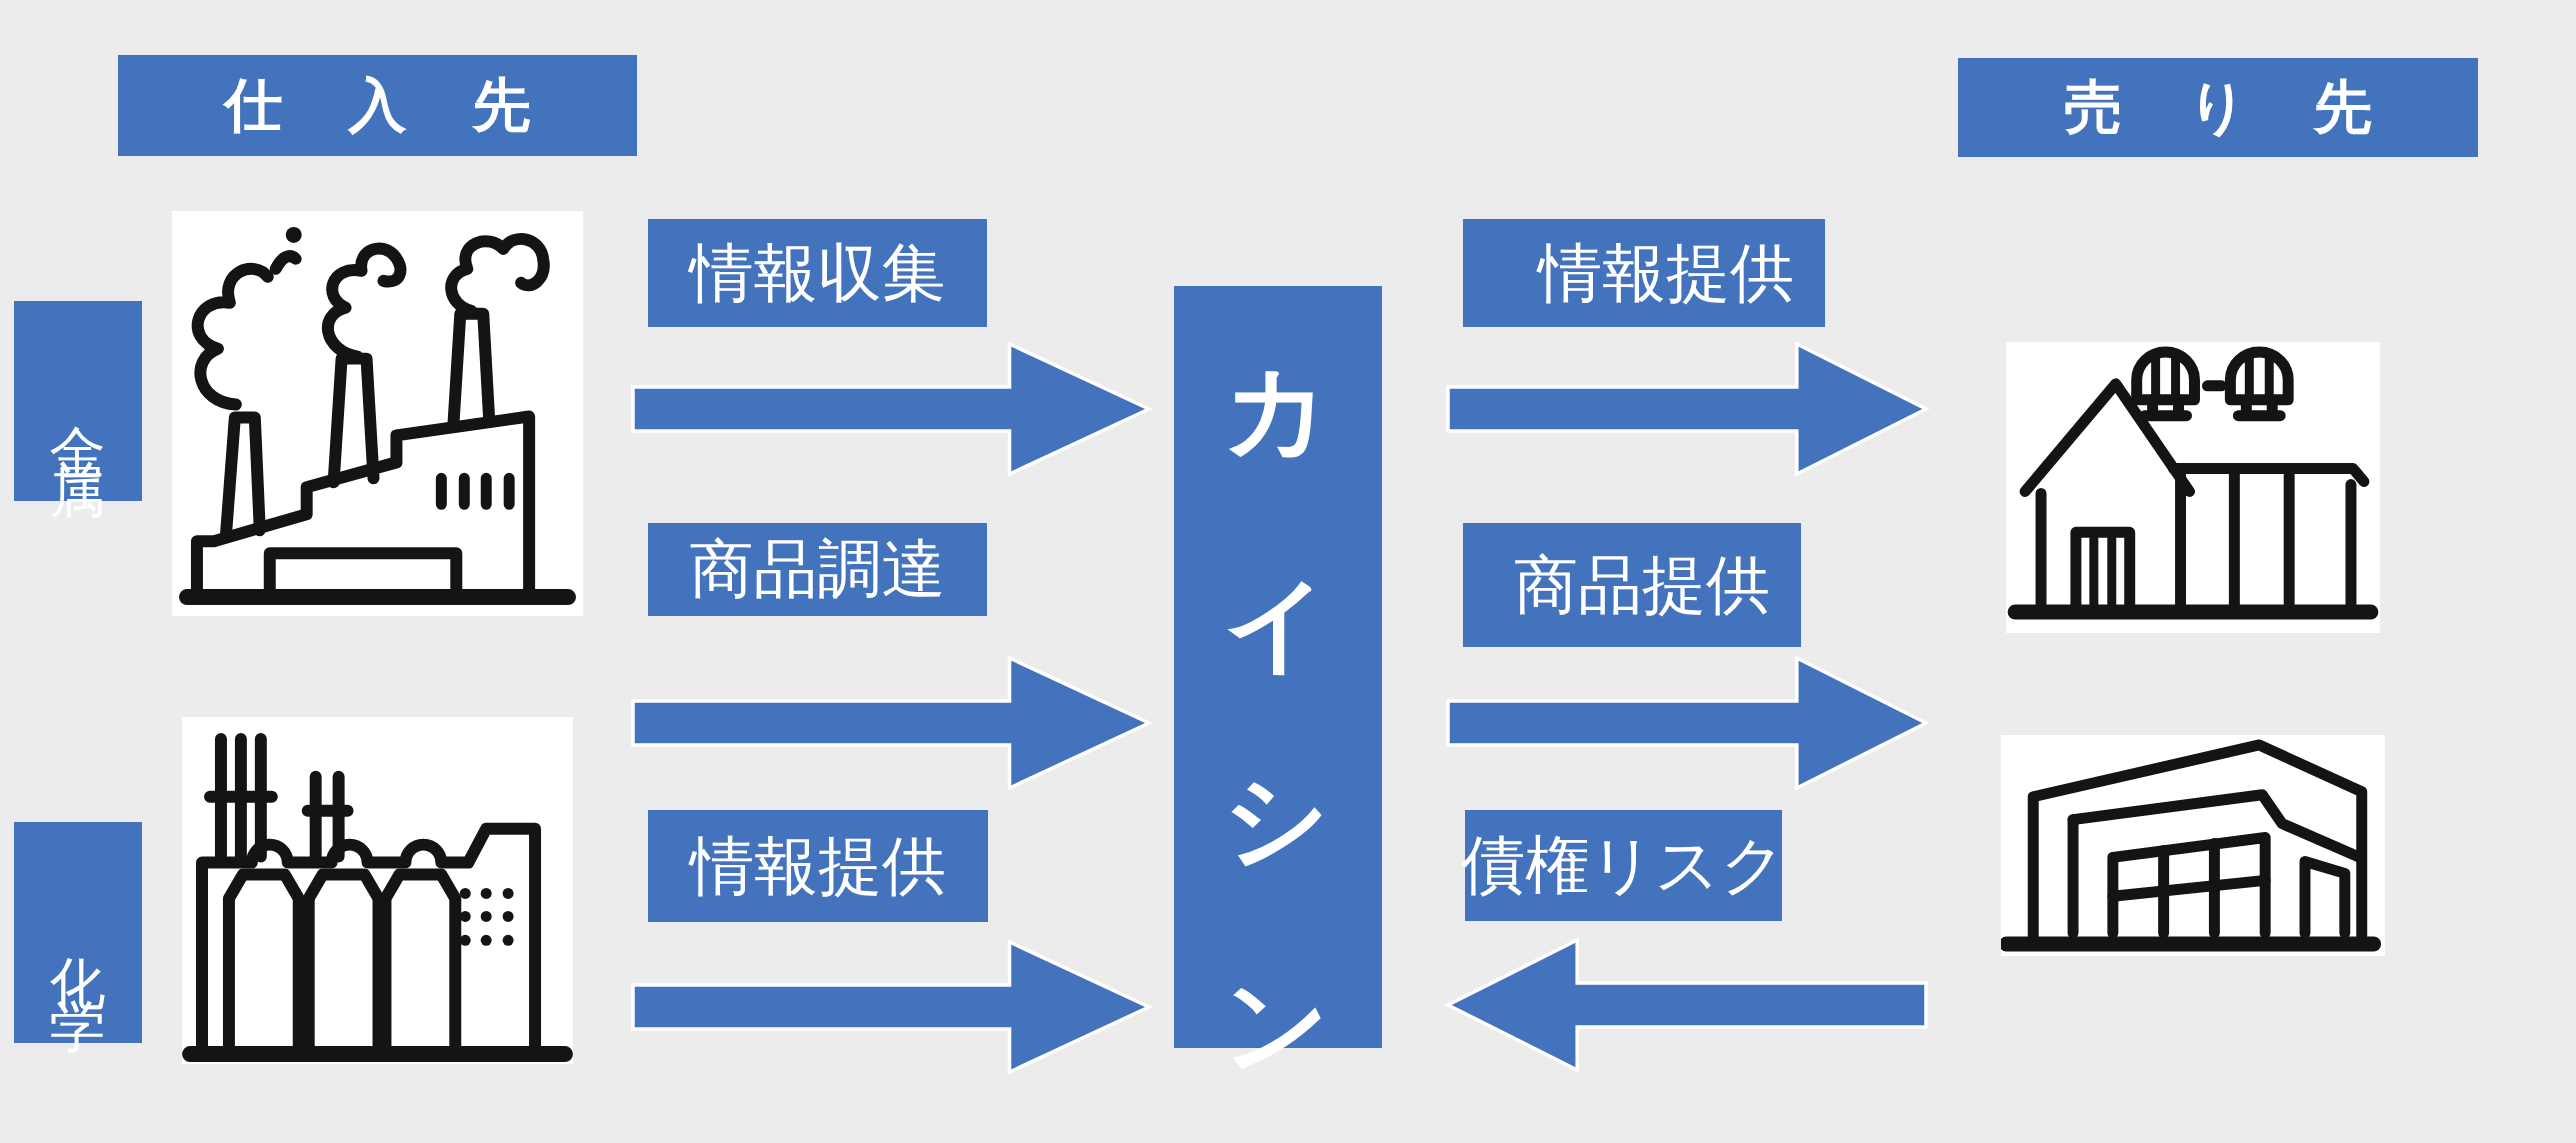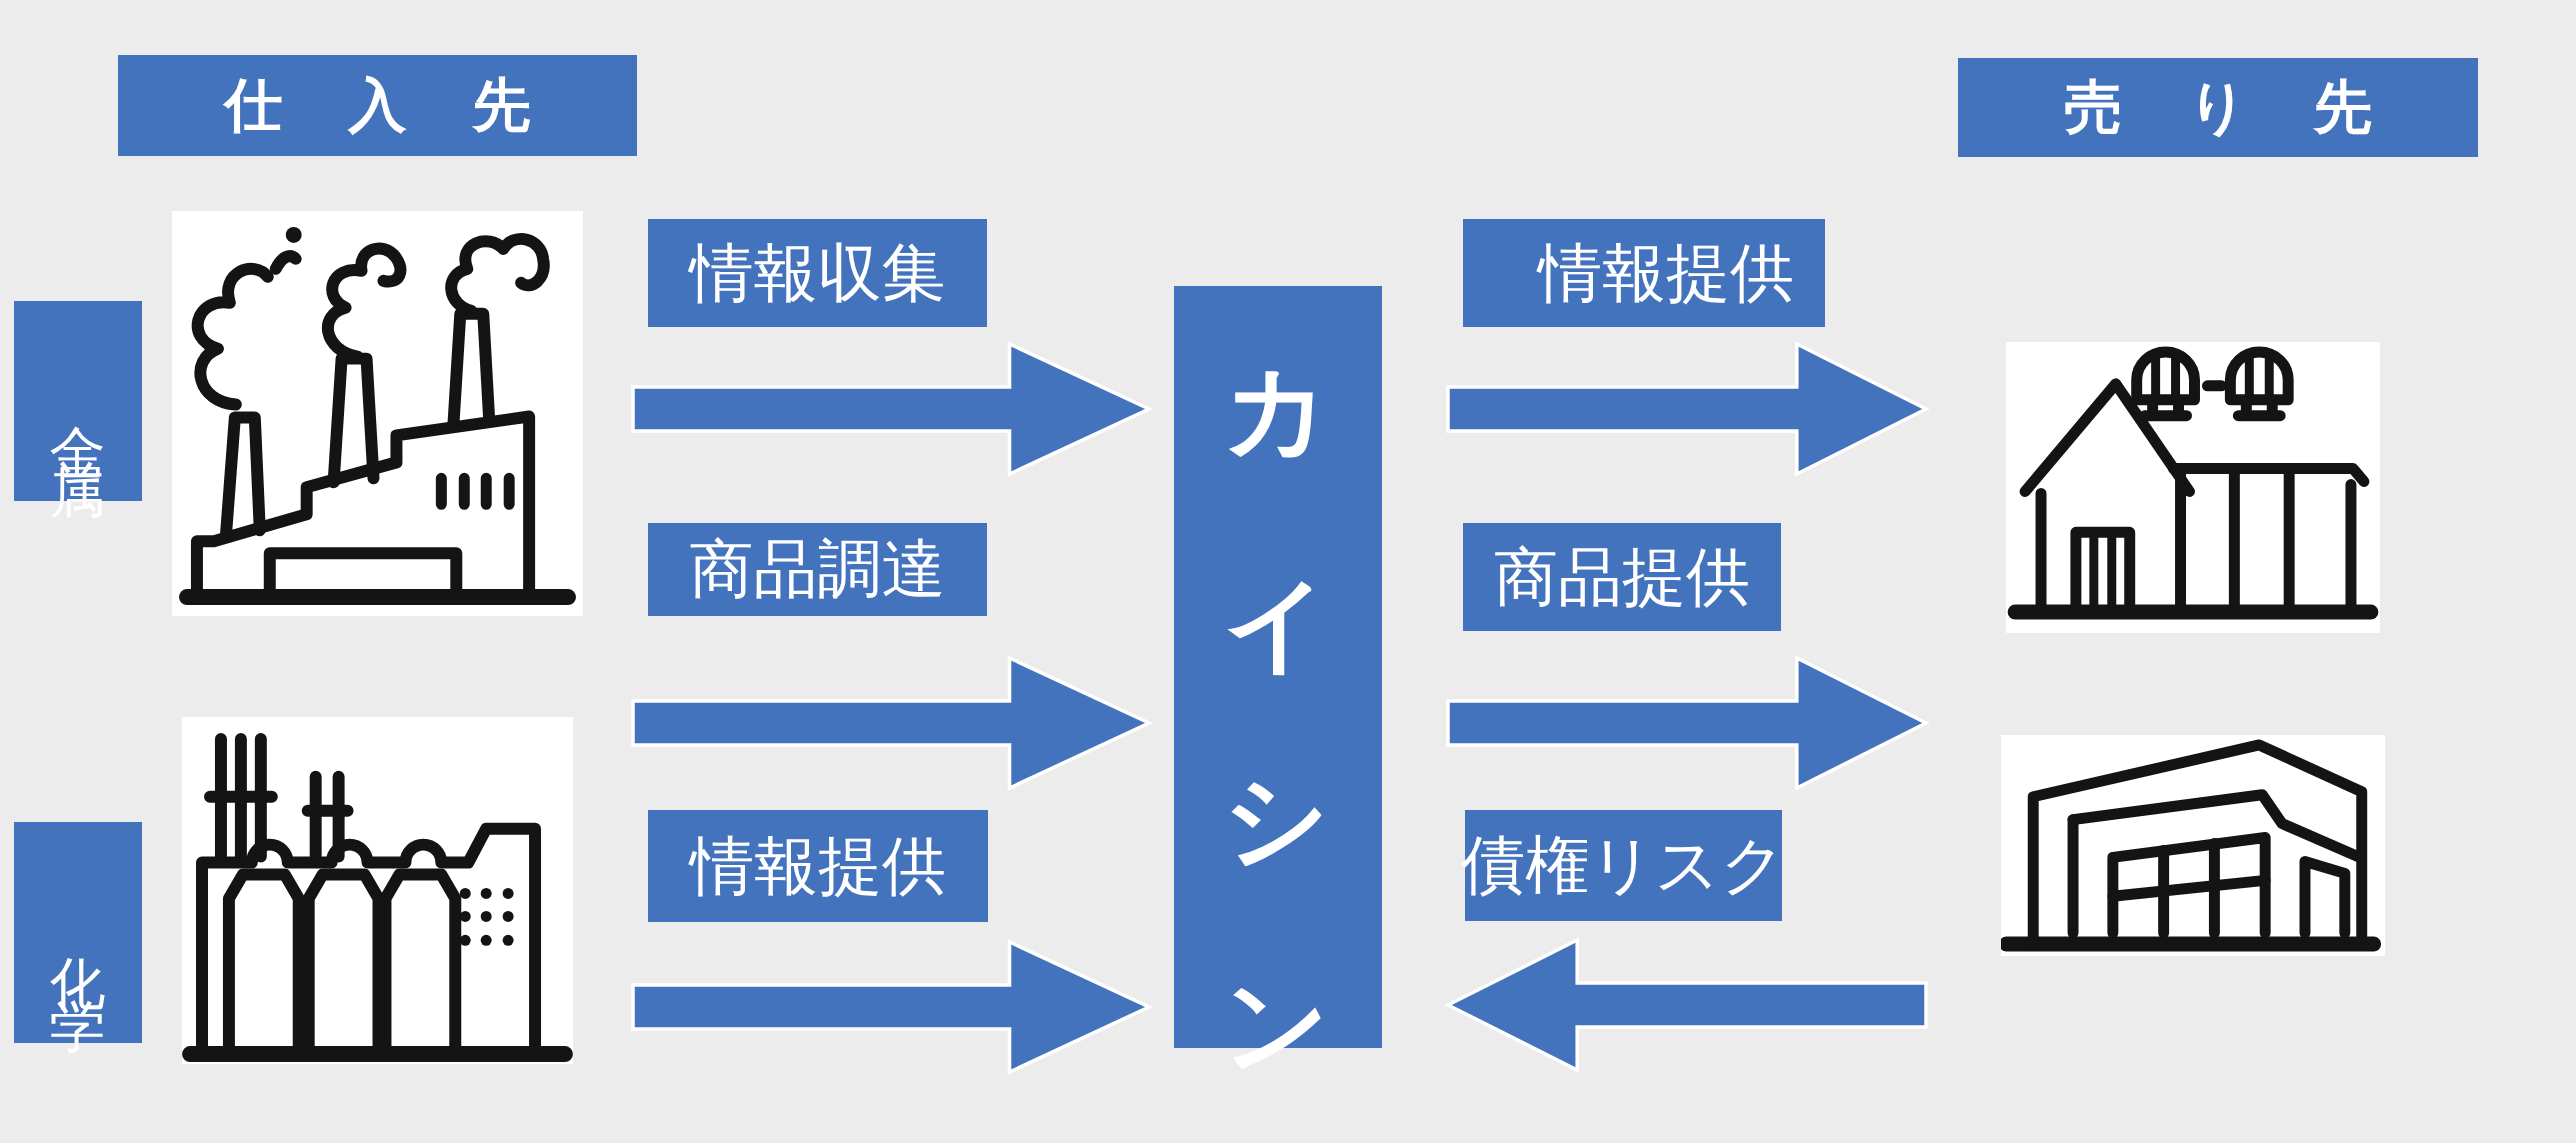"商品提供" div.bluebox { height: 108px -> 124px; padding-left: none -> 20px }
